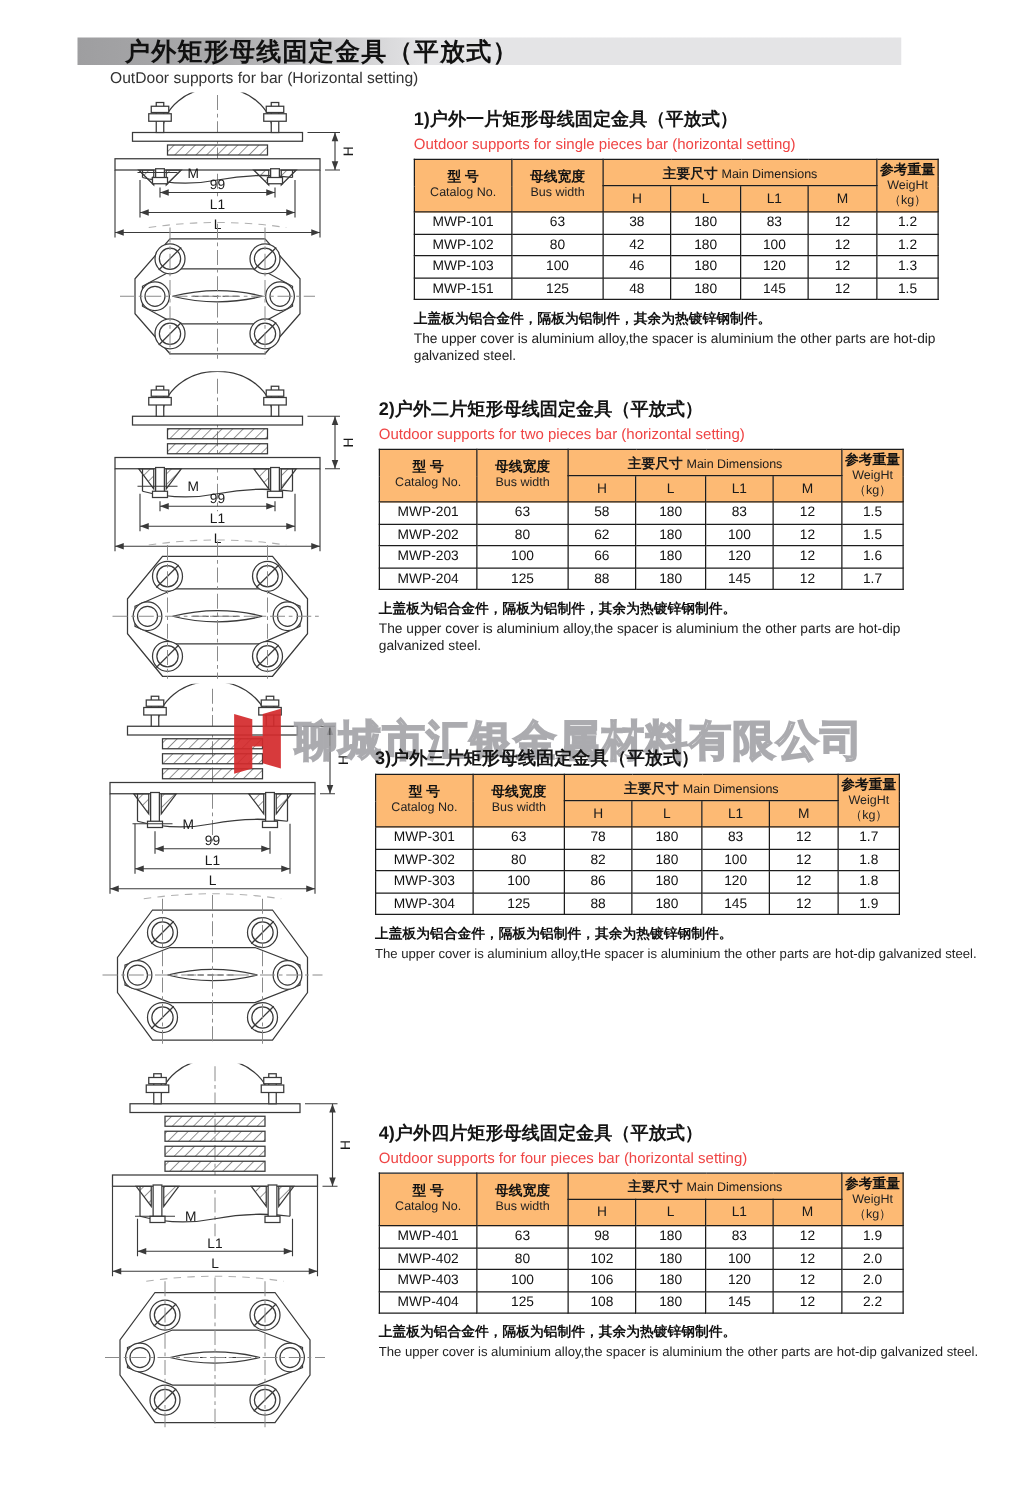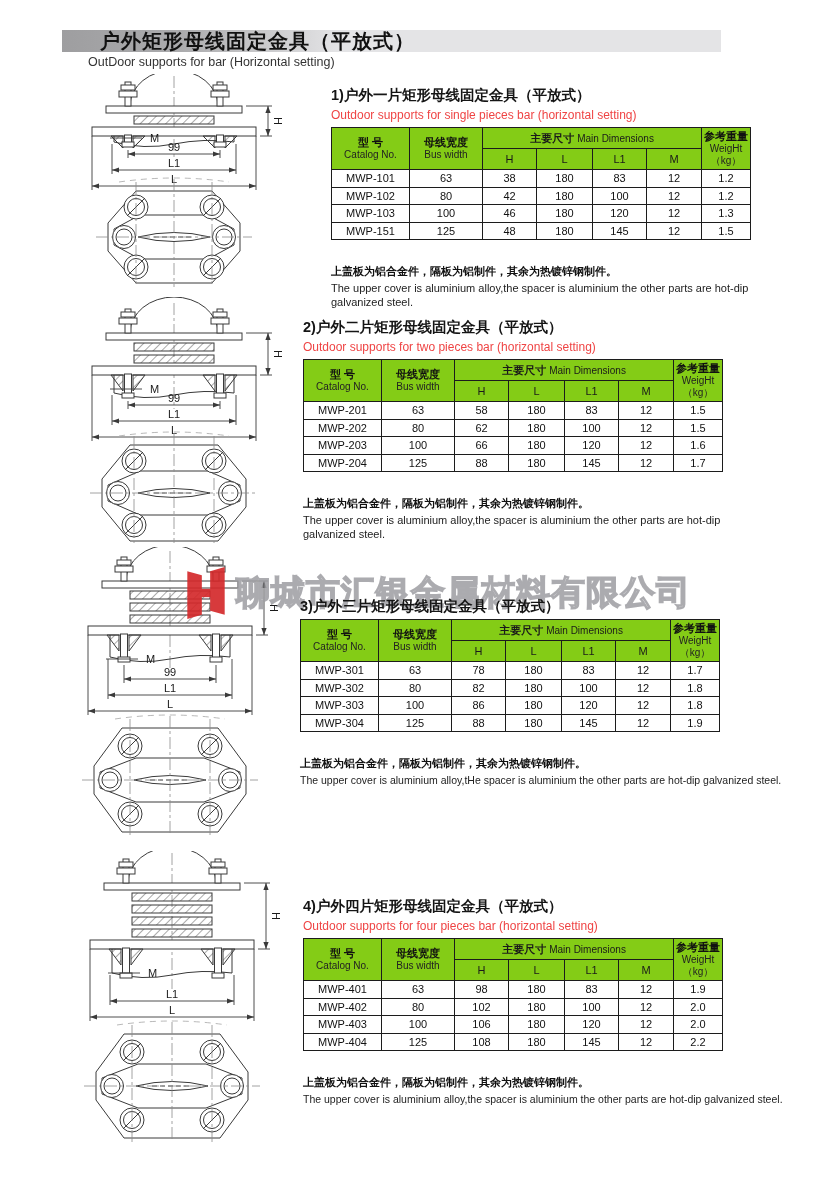"型 号" .spec-table thead th { background: #84cc16 -> #fdba74 }
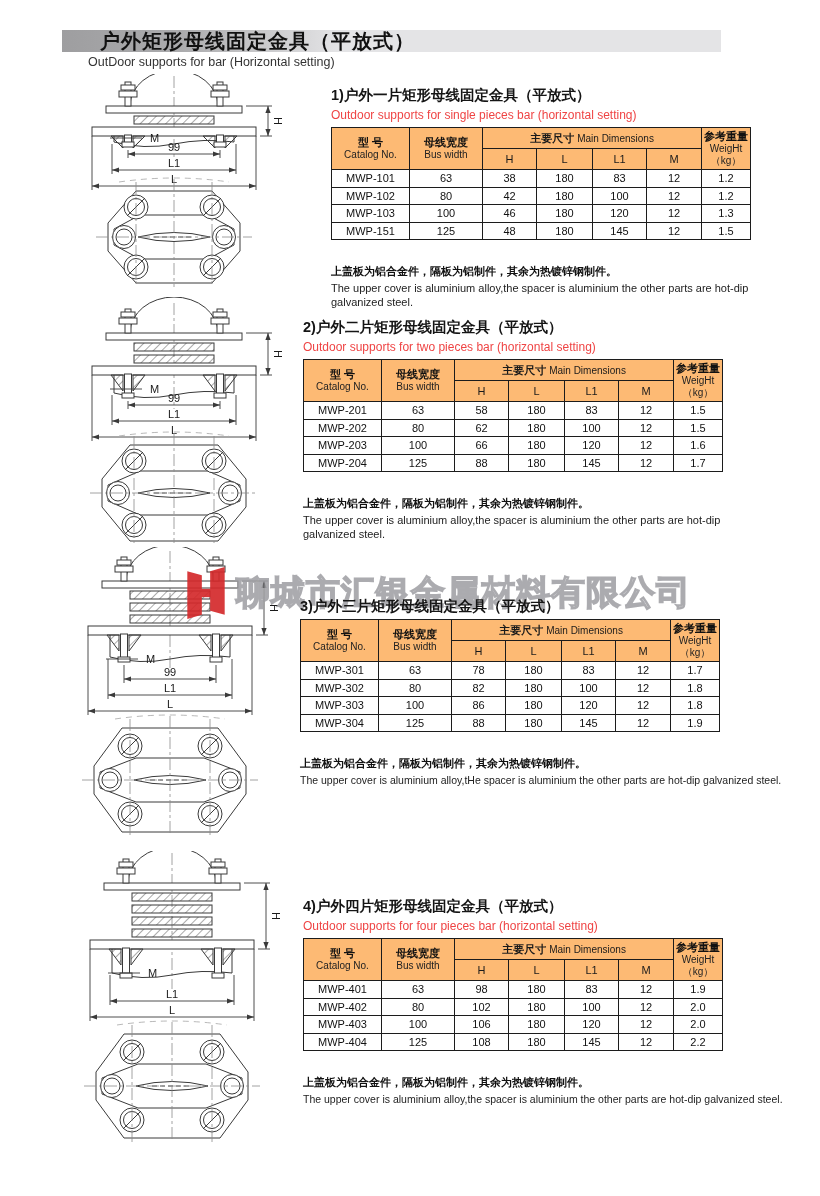"上盖板为铝合金件，隔板为铝制件，其余为热镀锌钢制件。" .note-cn { margin-top: 24px -> 7px }
